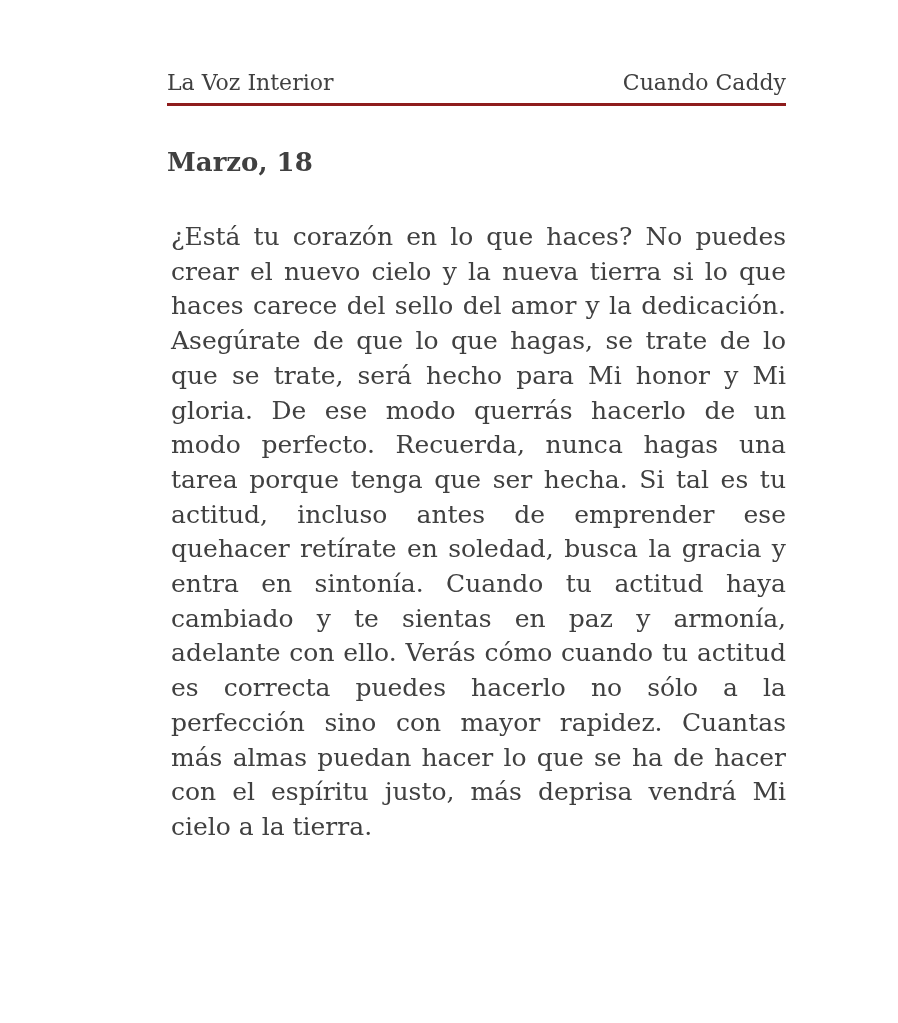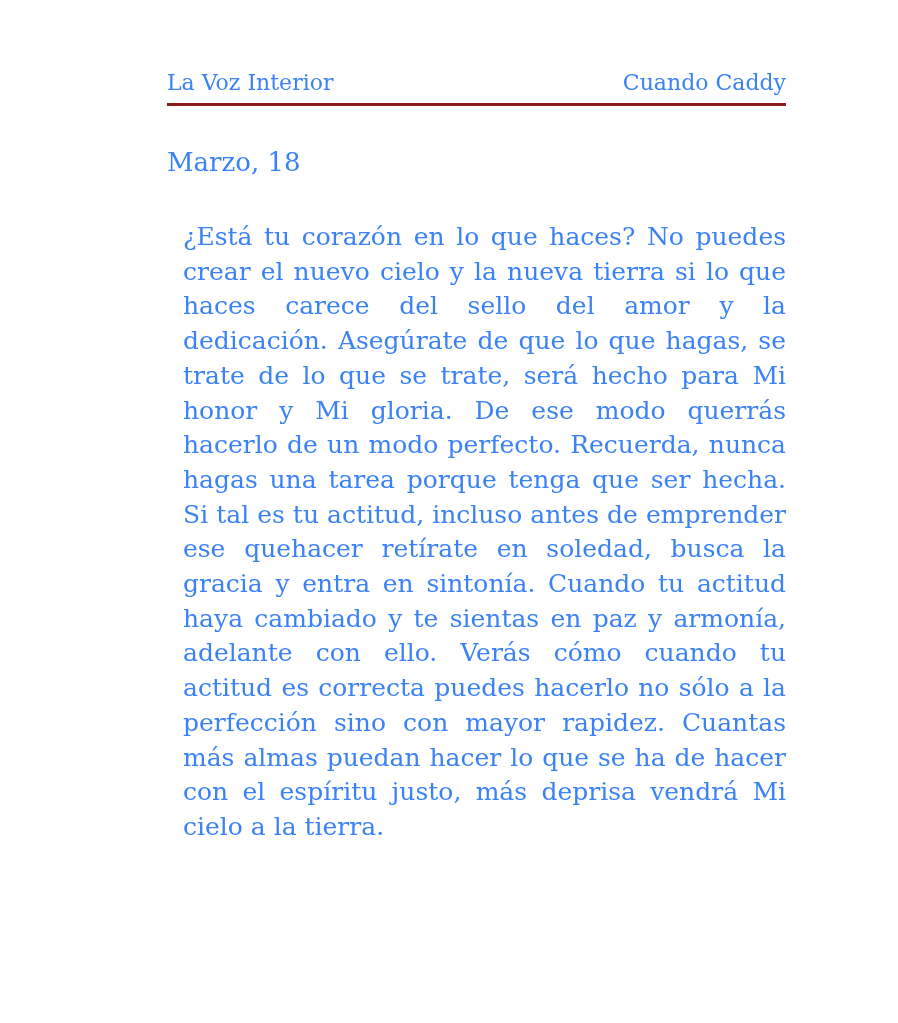"La Voz Interior" .page { color: #3b82f6 -> #404040 }
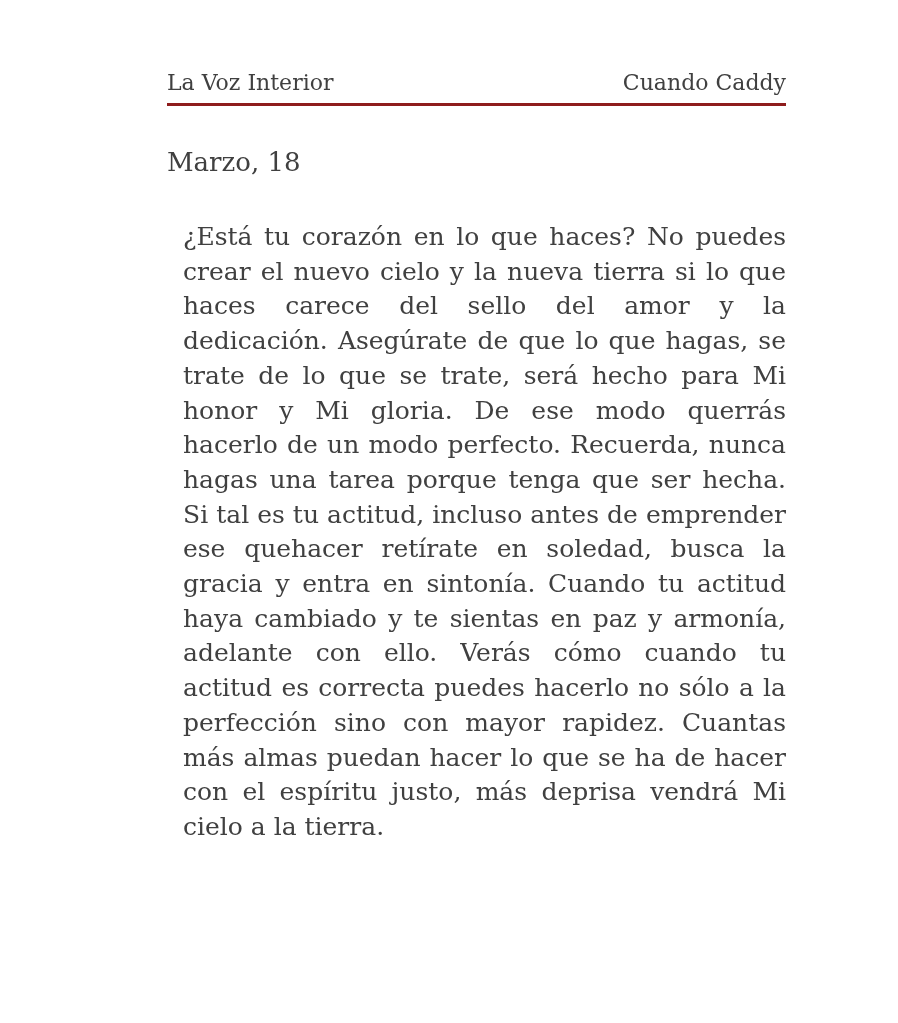"Marzo, 18" .date-heading { font-weight: normal -> bold }
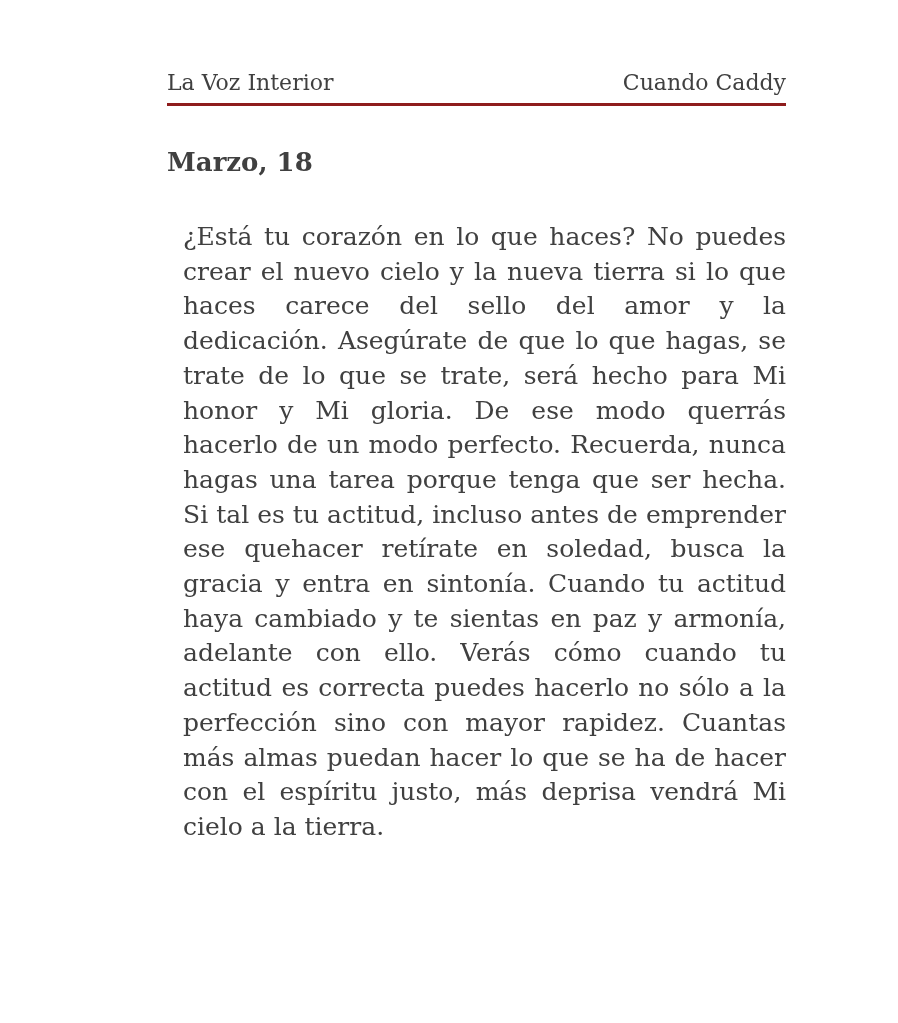"¿Está tu corazón en lo" .entry-body { margin: 43px 0 0 16px -> 43px 0 0 4px }
